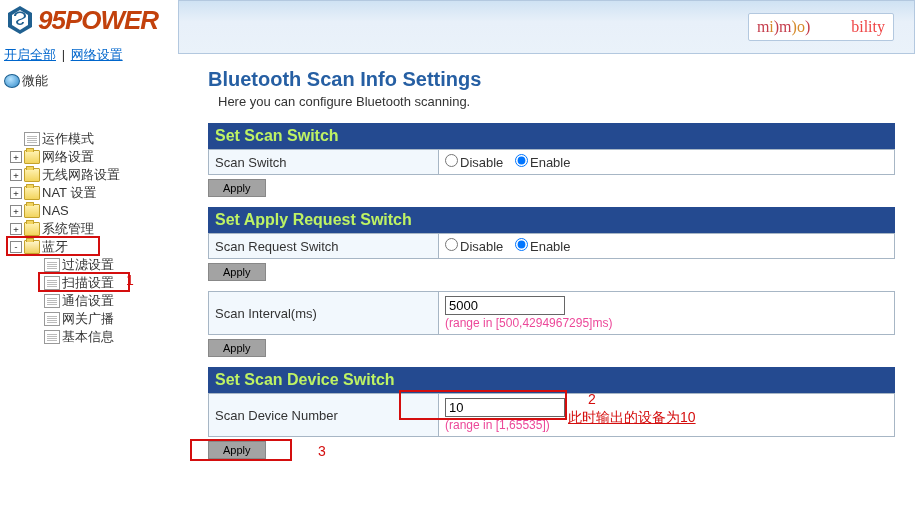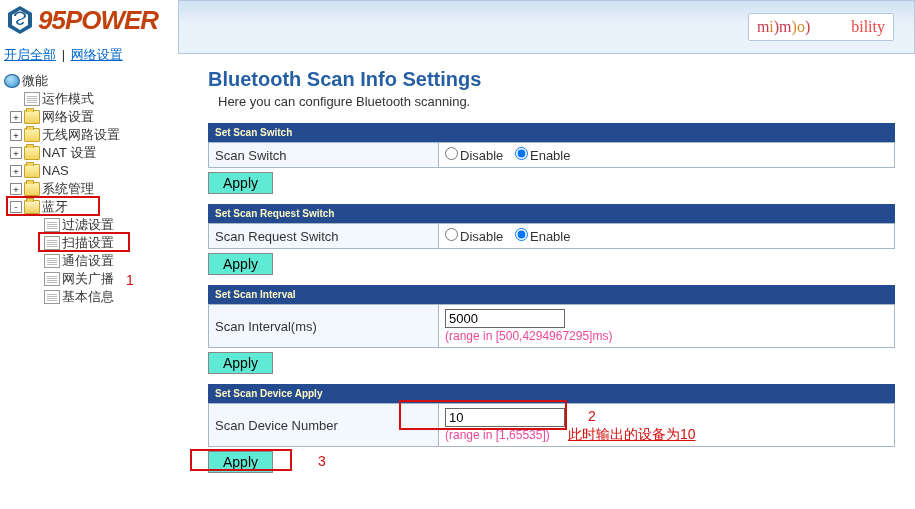"运作模式" ul.tree { margin-top: none -> 40px }
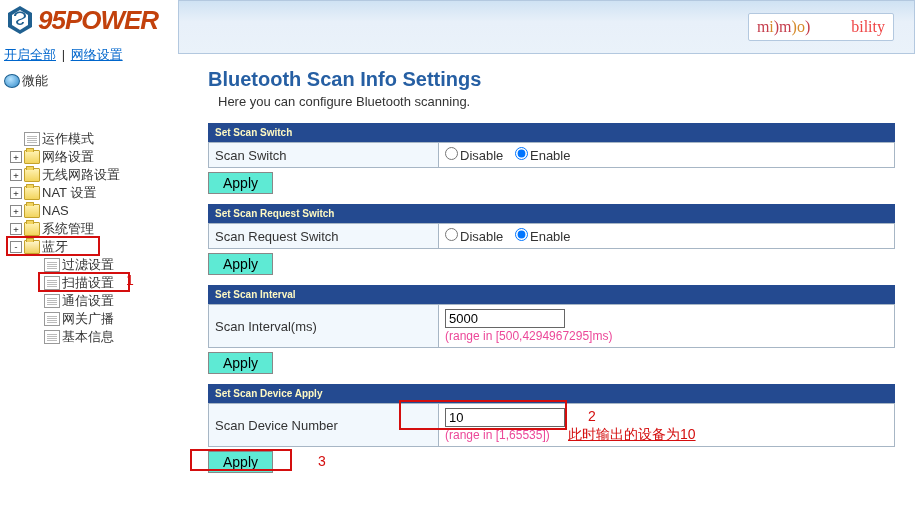"Set Scan Switch" .sect-head { color: #fef9c3 -> #bef264; font-size: 10px -> 16px }
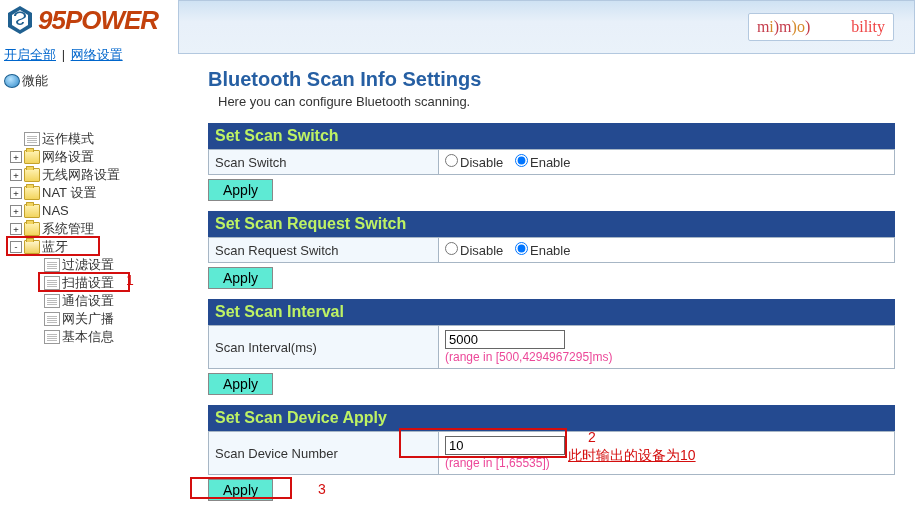"Apply" button.apply { background: #5eead4 -> #a3a3a3; font-size: 14px -> 11px }
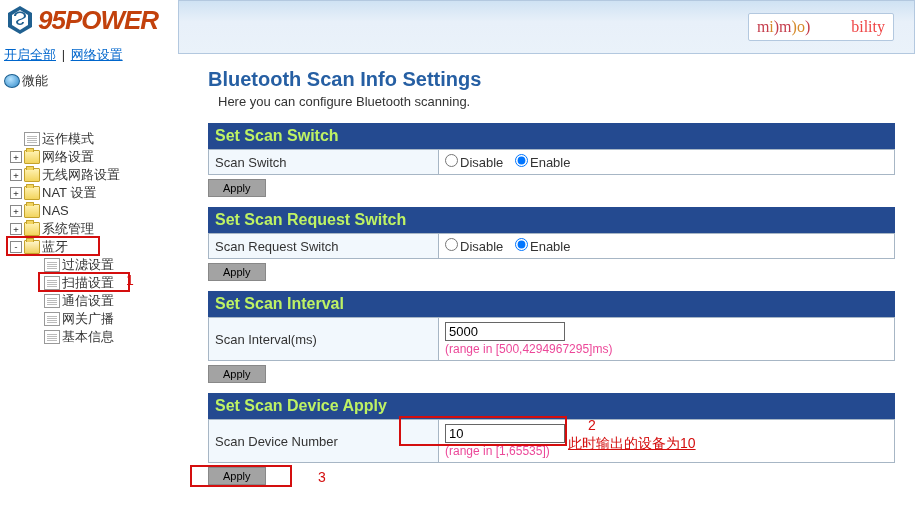"Set Scan Request Switch" div.sect-head { text: Scan -> Apply }
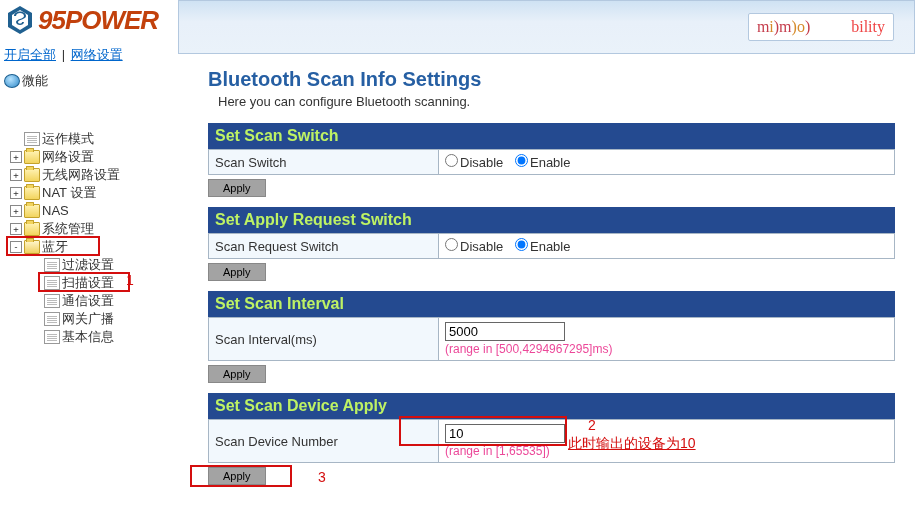"Set Scan Interval" div.sect-head { html: <div>Set Scan Interval</div> -> none }
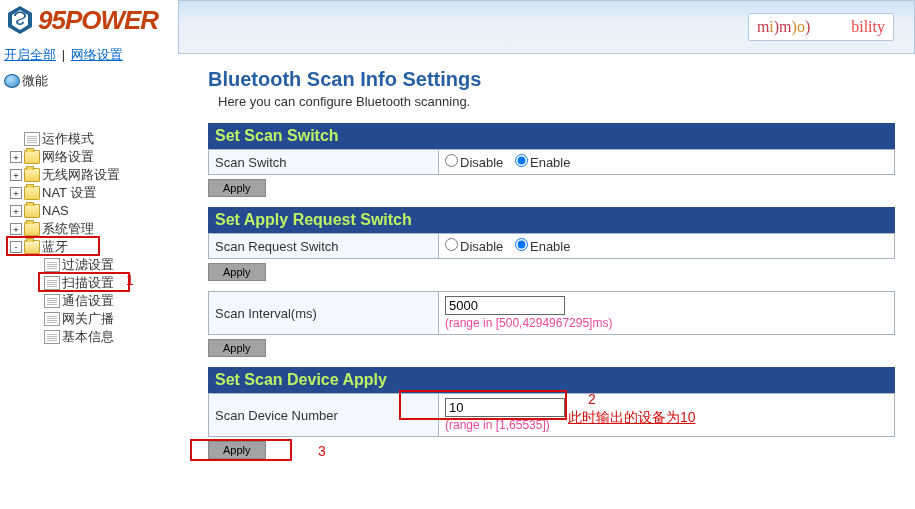"Set Scan Device Apply" div.sect-head { text: Apply -> Switch }
